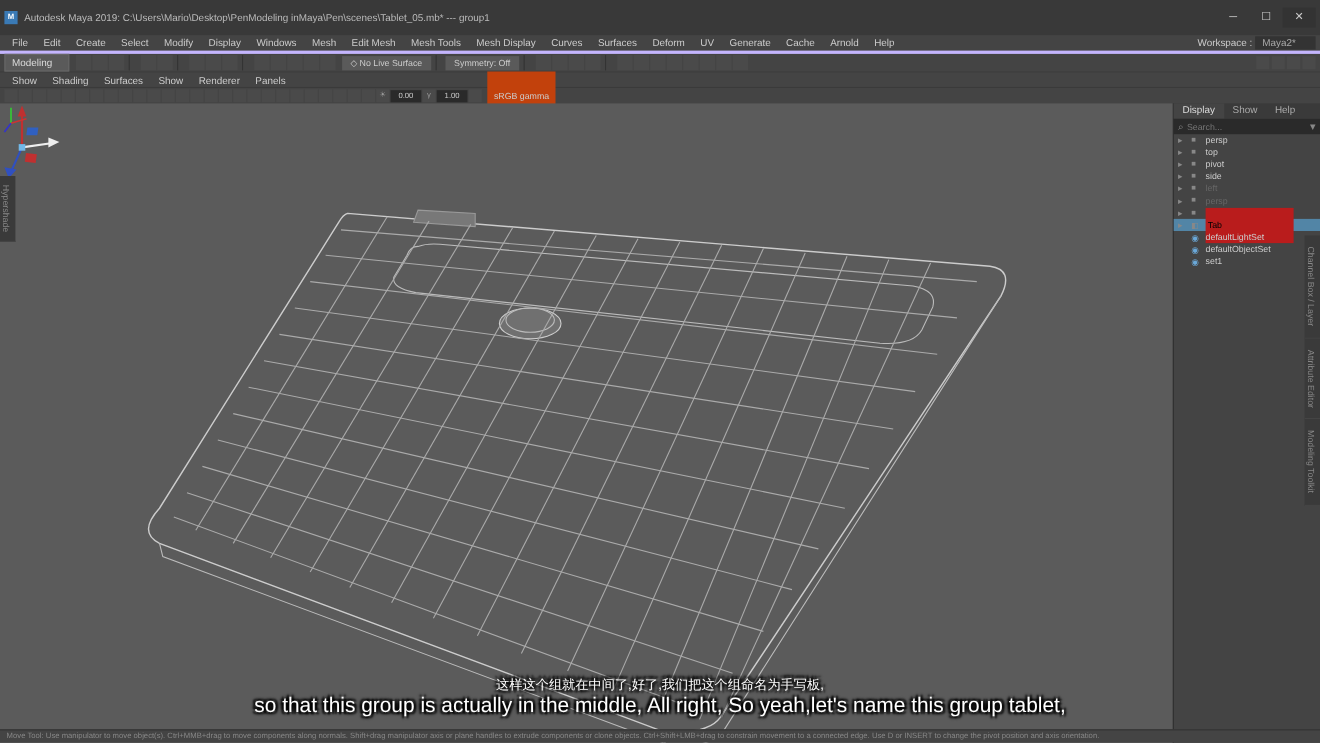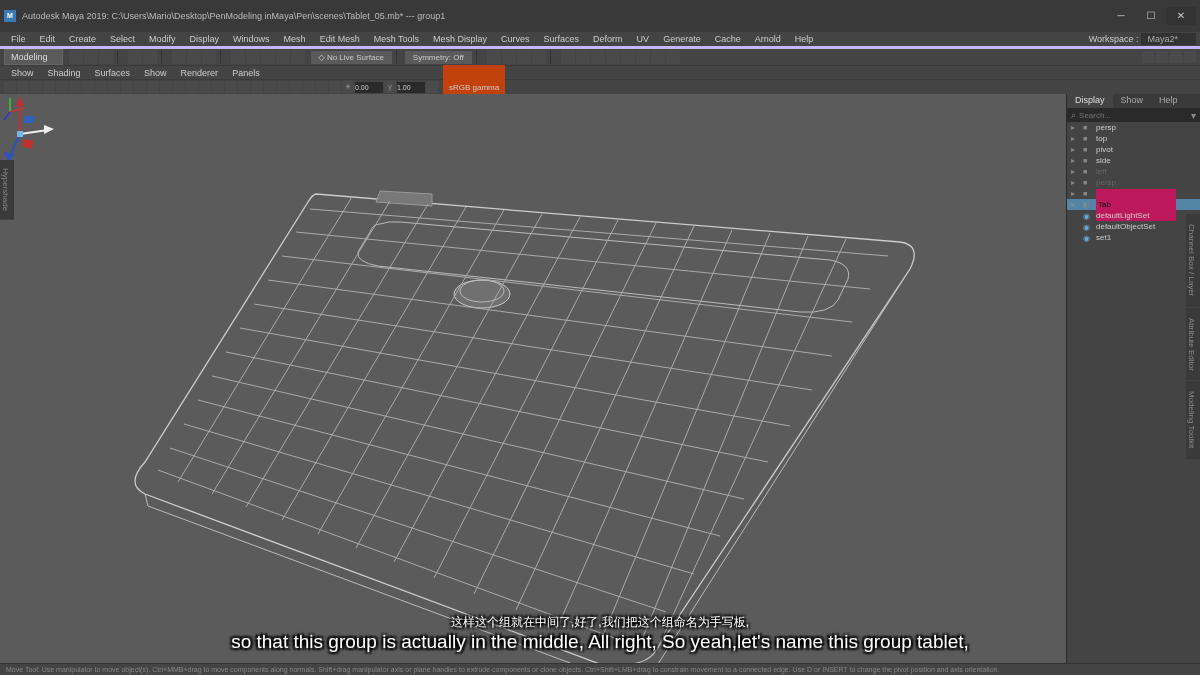"0.00" .panel-toolbar .pt-input { text-align: left -> center }
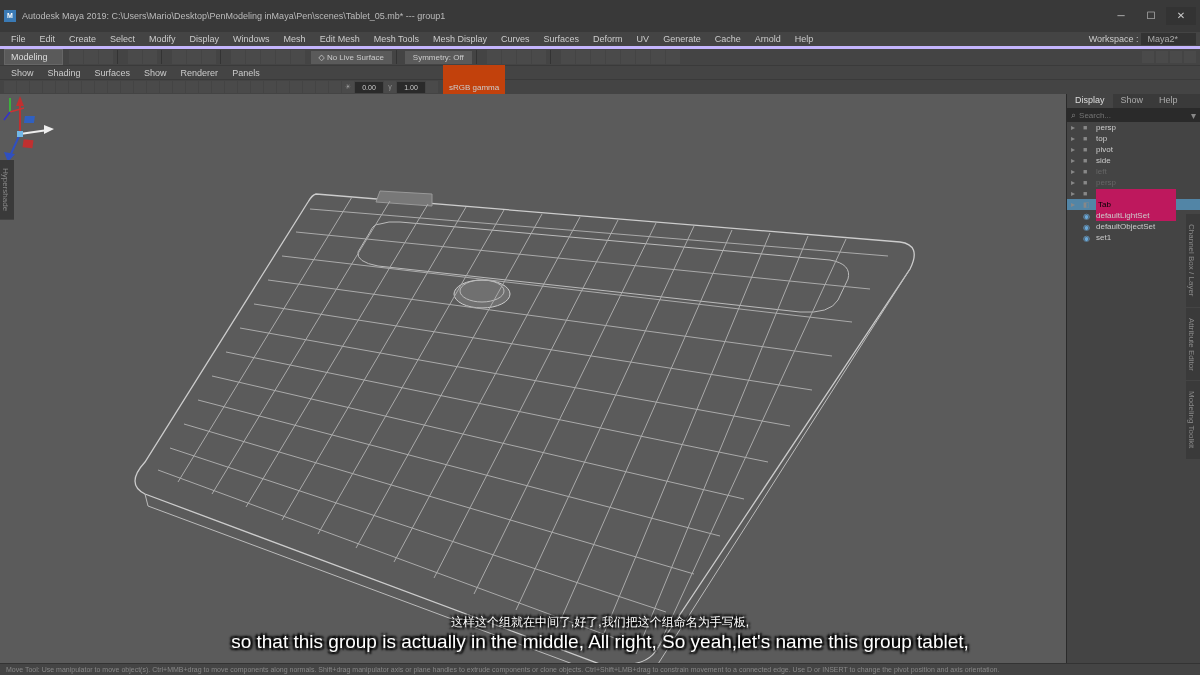"Tab" .outliner-item.selected input { background: #be185d -> #b91c1c }
